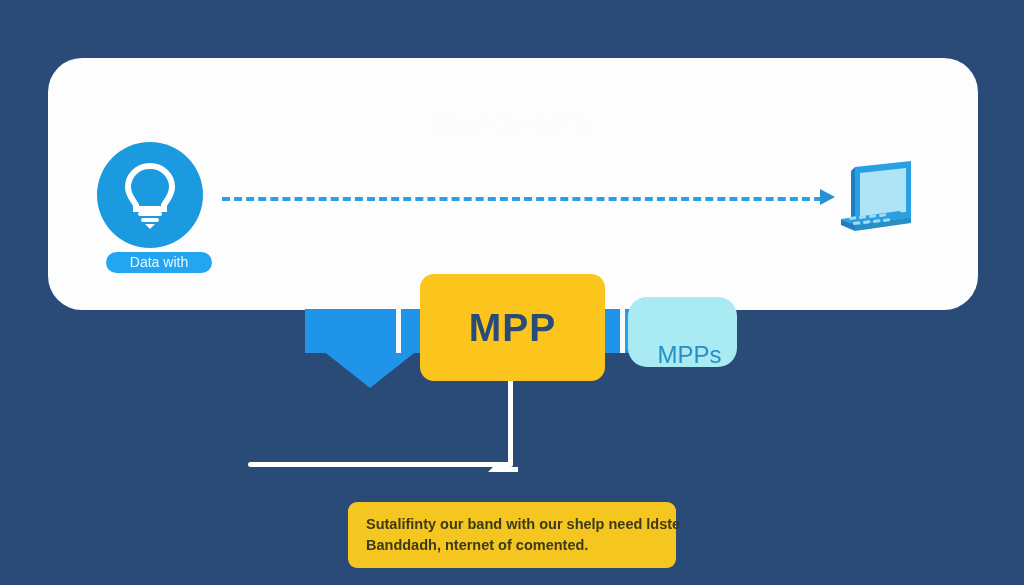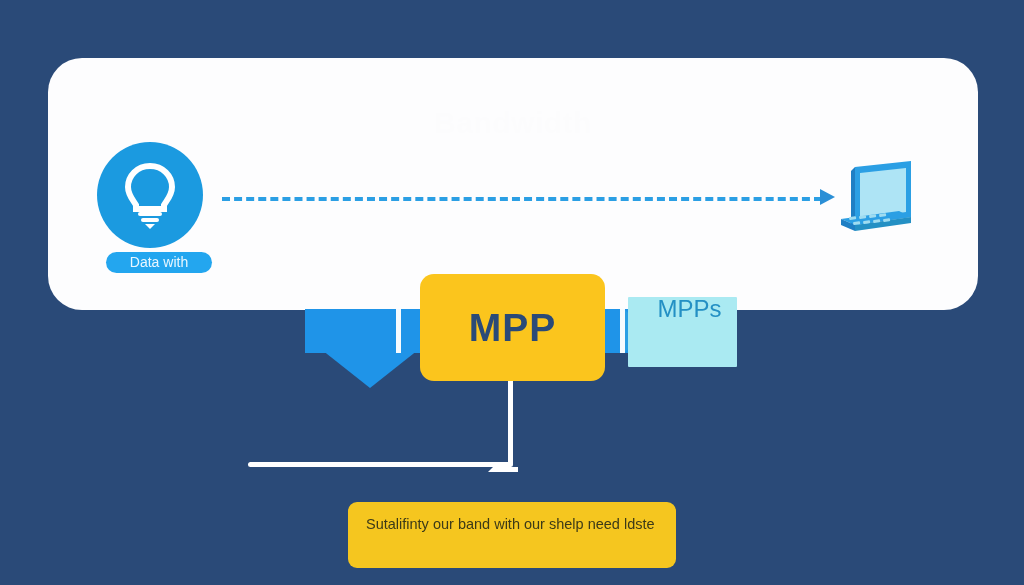"MPPs" .mpps-box { align-items: flex-start -> flex-end; border-radius: 1px -> 19px }
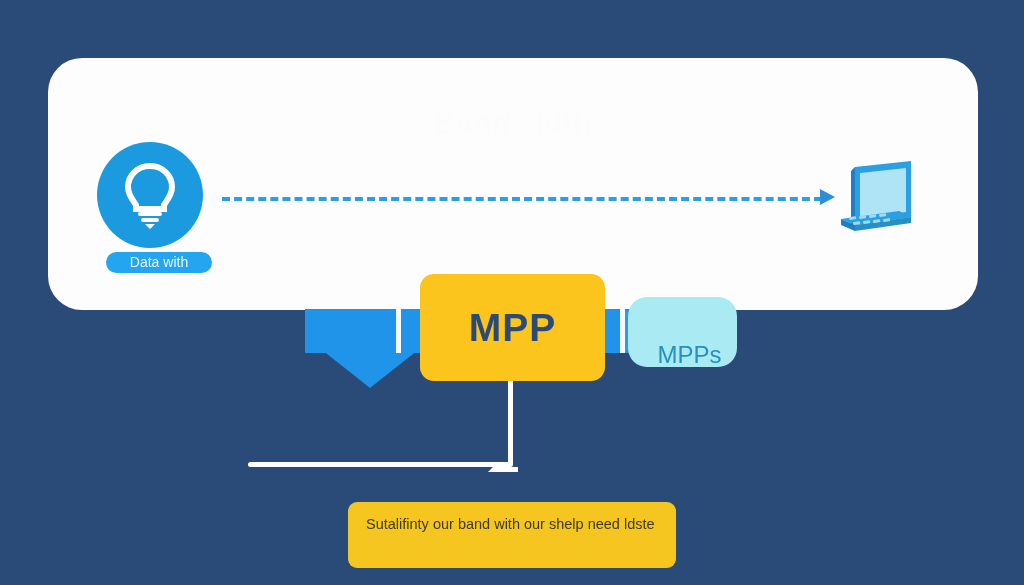"Sutalifinty our band with our" .caption-box { font-weight: none -> bold }
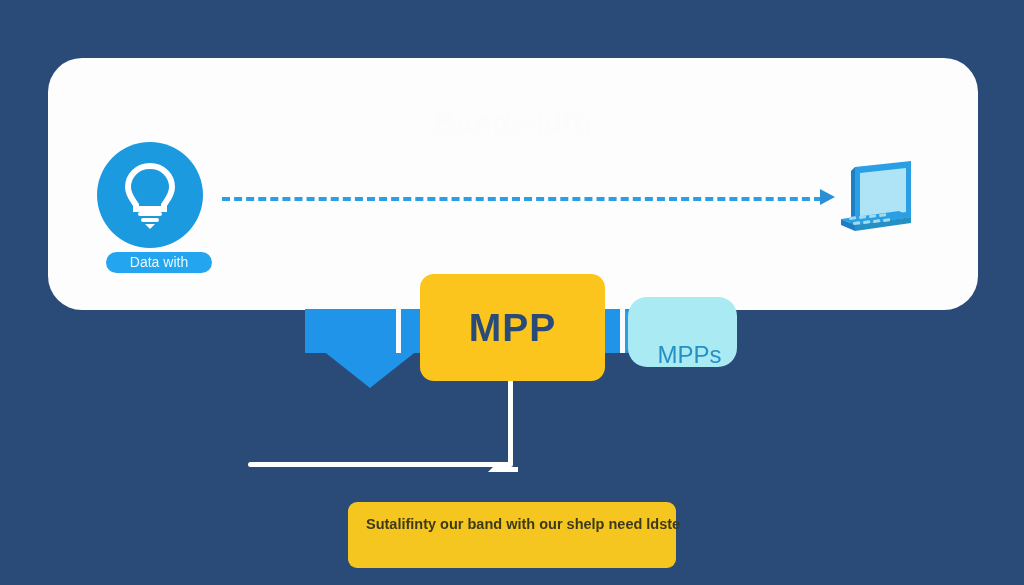"Banddadh, nternet of comented." div.caption-line { html: none -> <div>Banddadh, nternet of comented.</div> }
